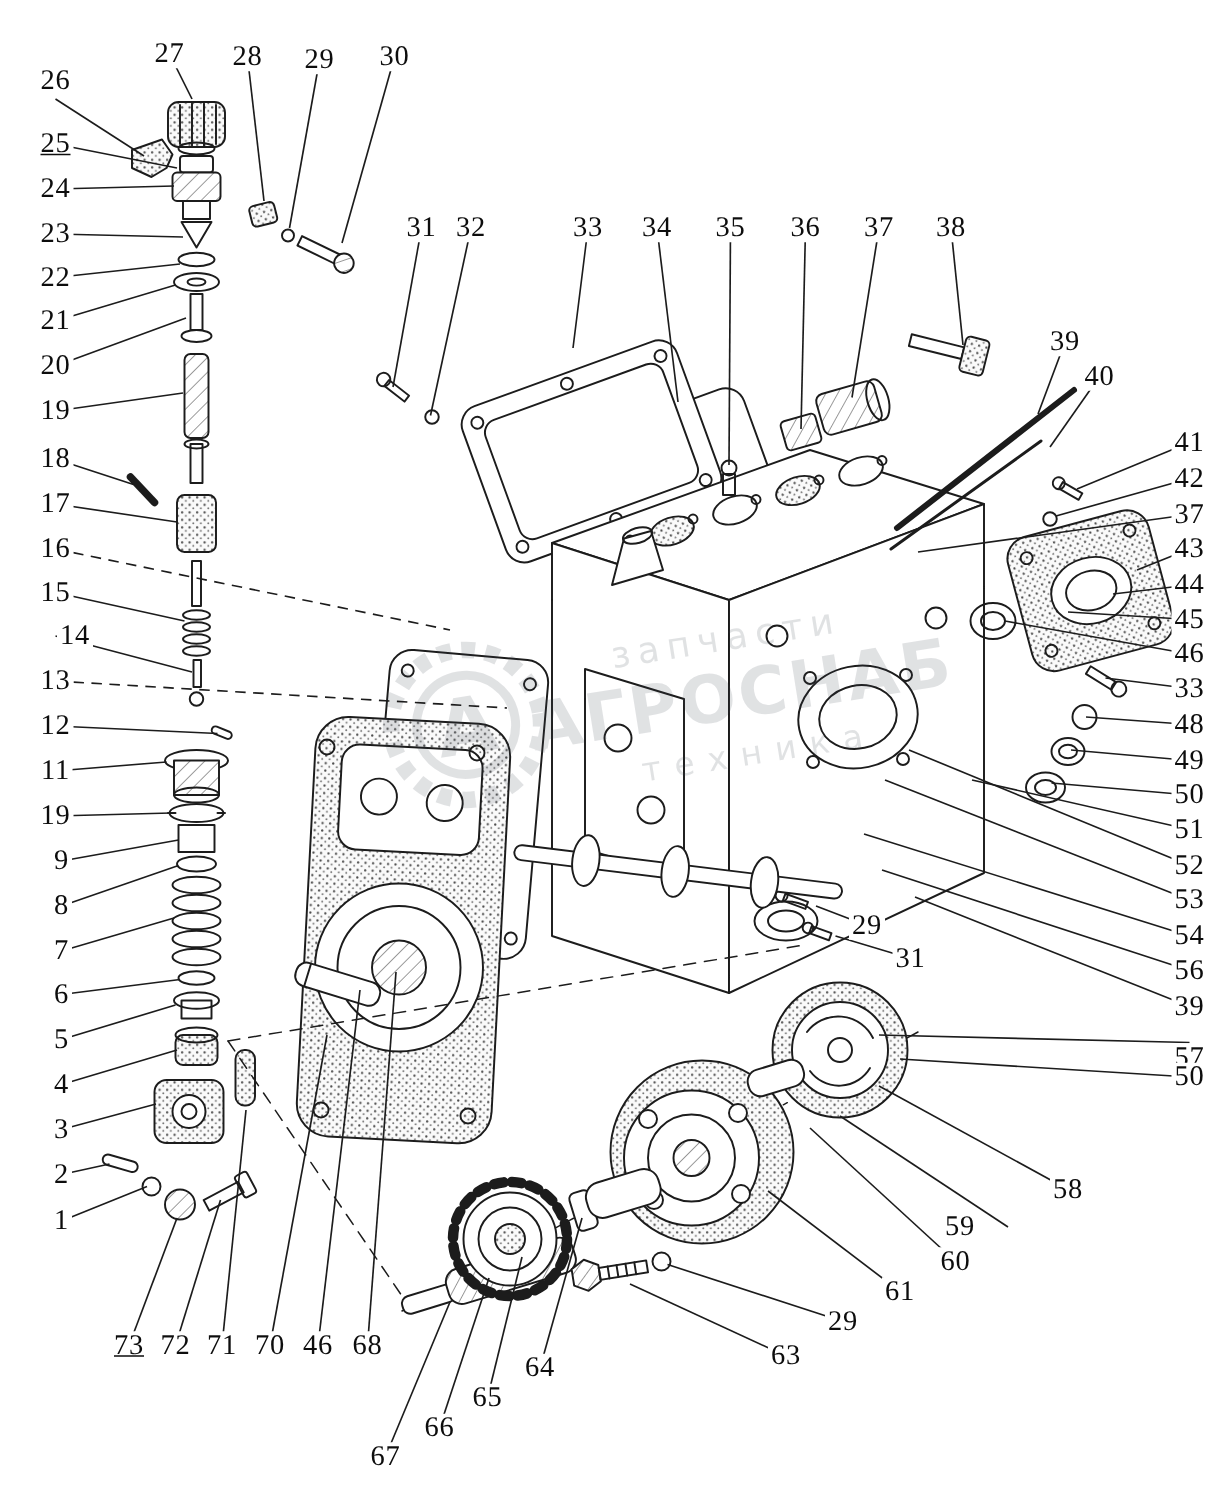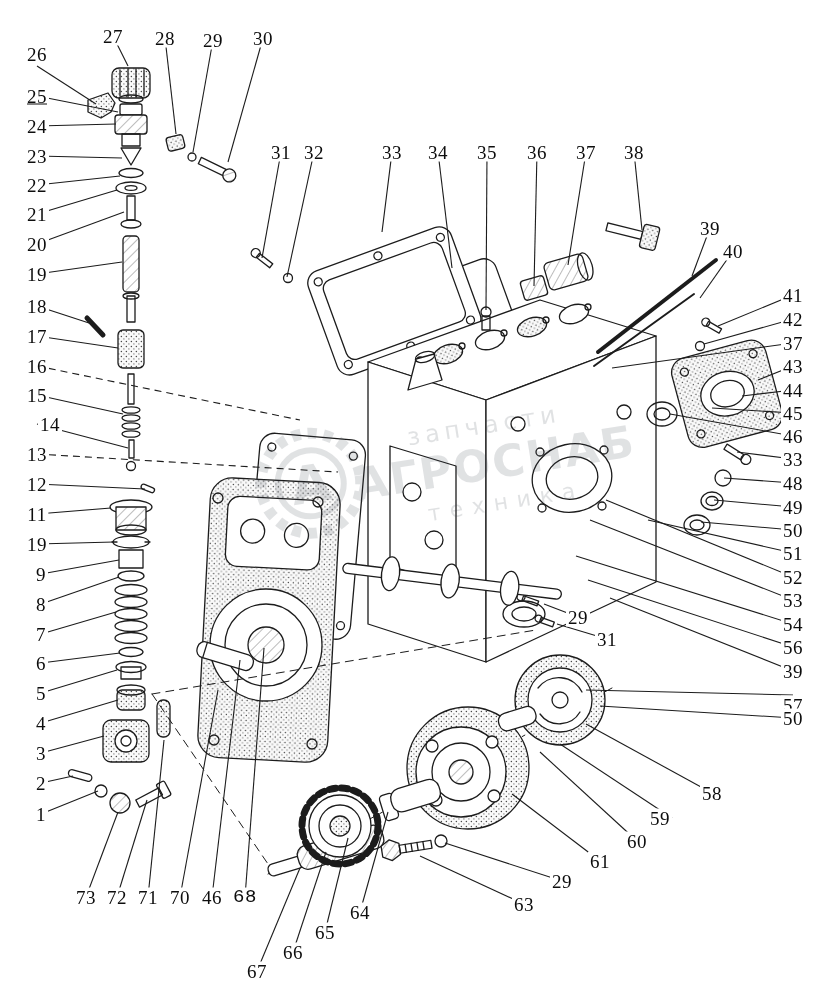"59" div.callout { left: 660px -> 640px }
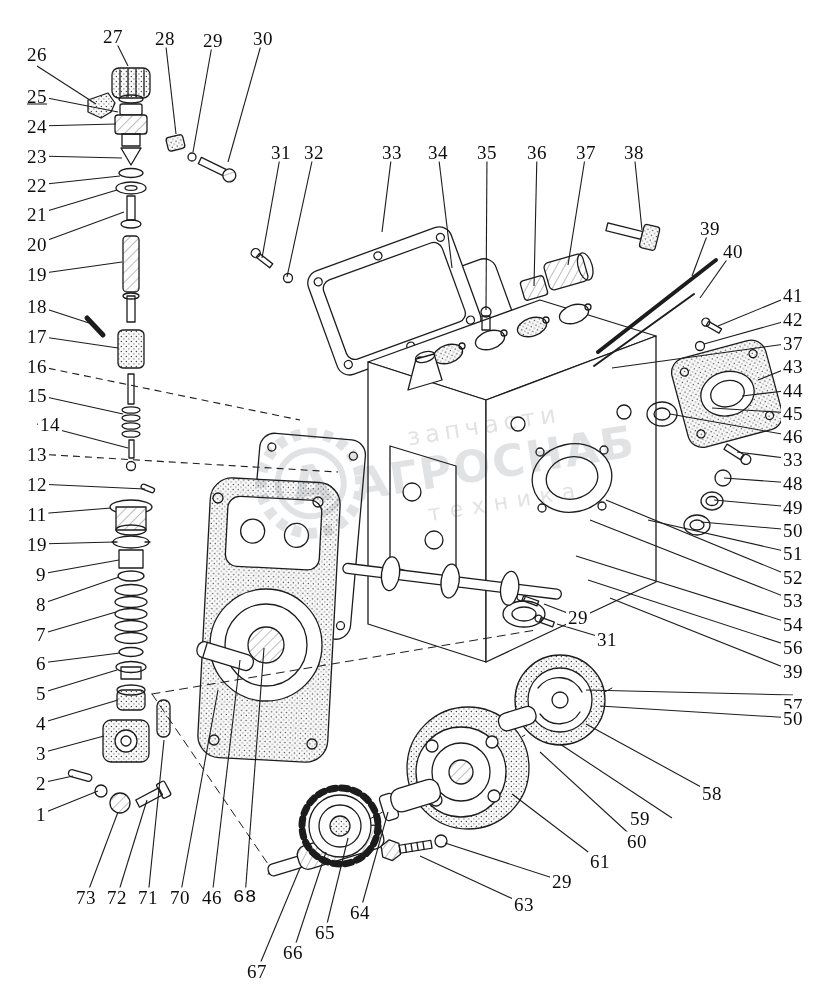"73" div.callout { text-decoration: none -> underline }
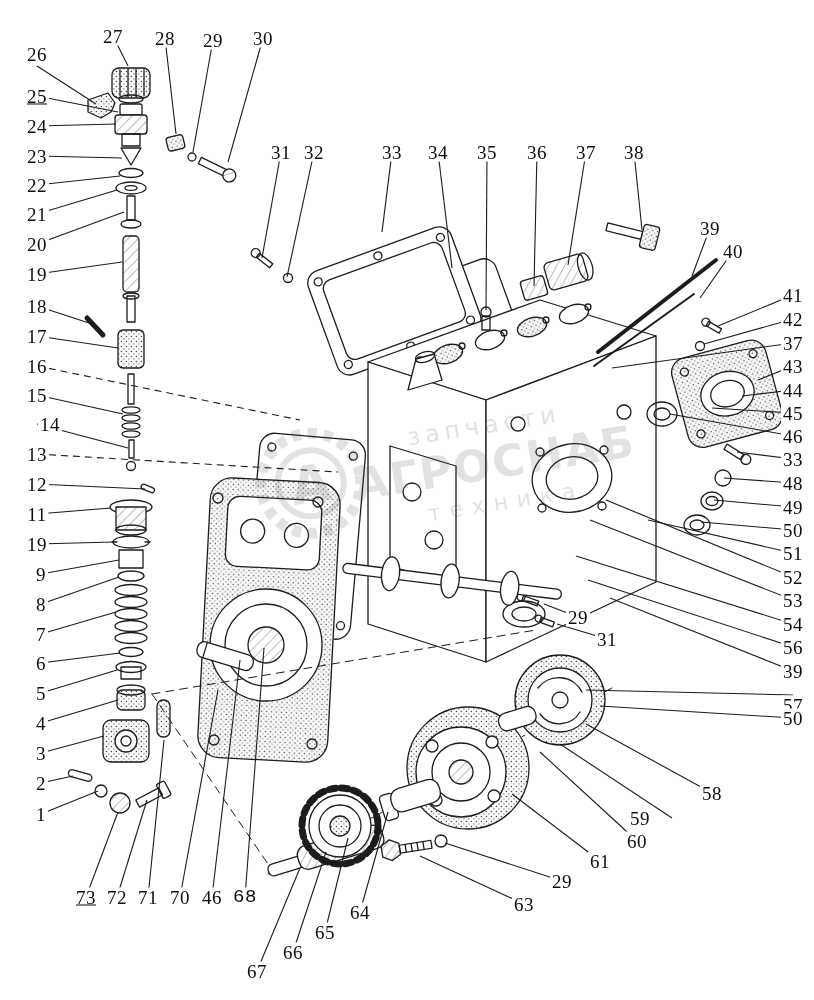"68" div.callout { font-family: Liberation Mono, monospace -> none }
